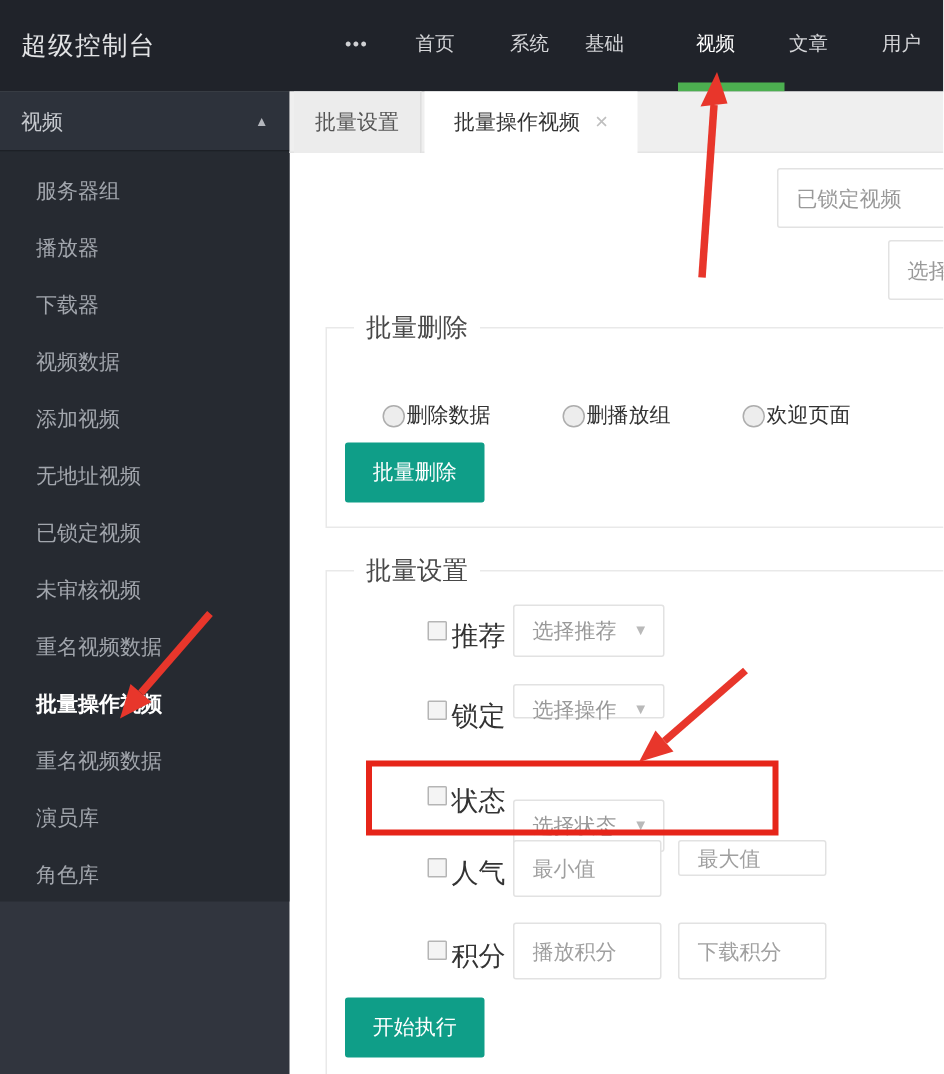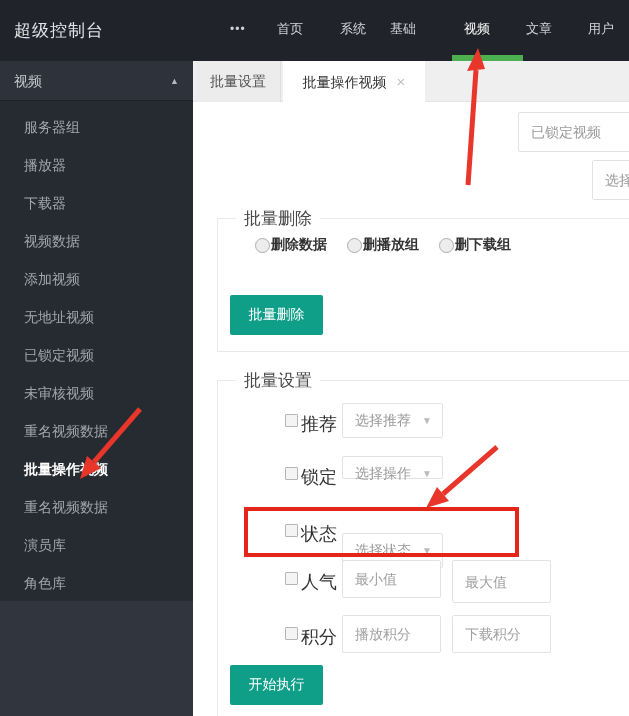"删除数据" div.radio-row { font-weight: bold -> none; gap: 20px -> 48px; top: 236px -> 268px }
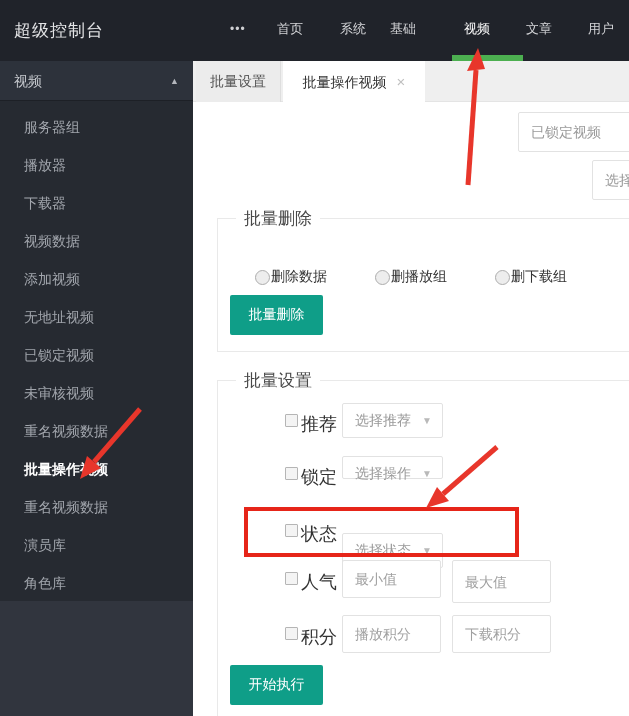"删下载组" span.radio-label { text: 删下载组 -> 欢迎页面 }
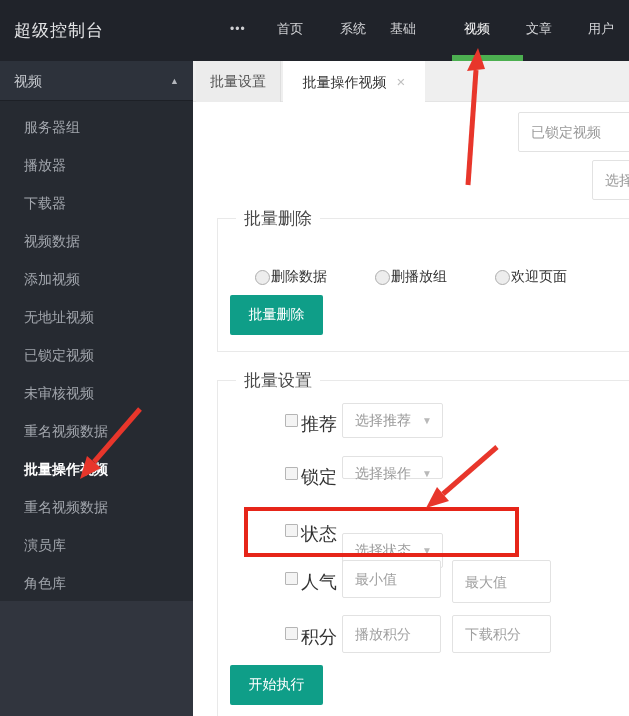"最大值" input.txt-input { height: 43px -> 24px }
